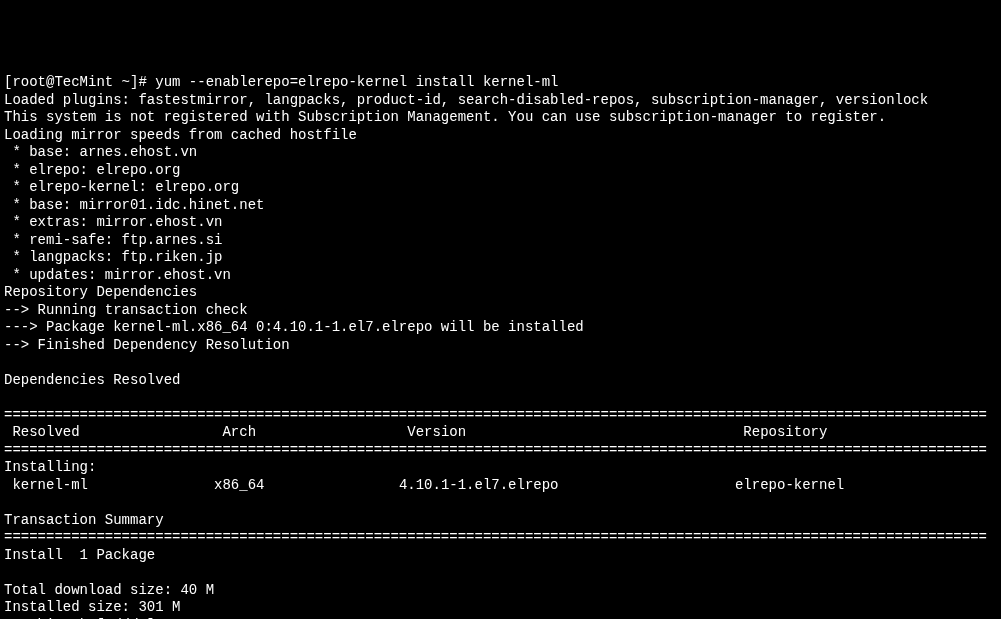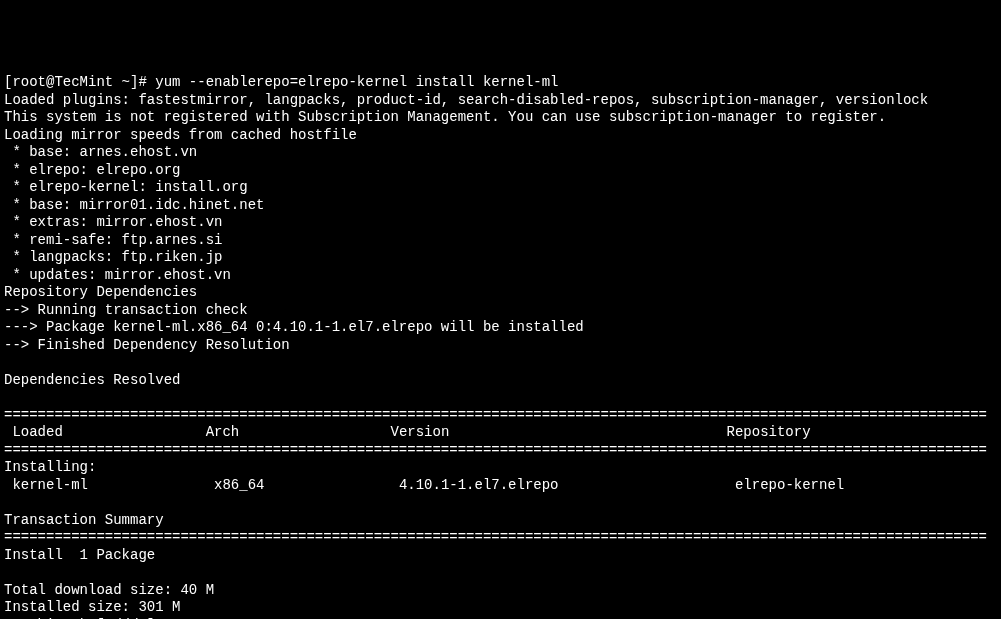"* elrepo-kernel: install.org" span { text: install.org -> elrepo.org }
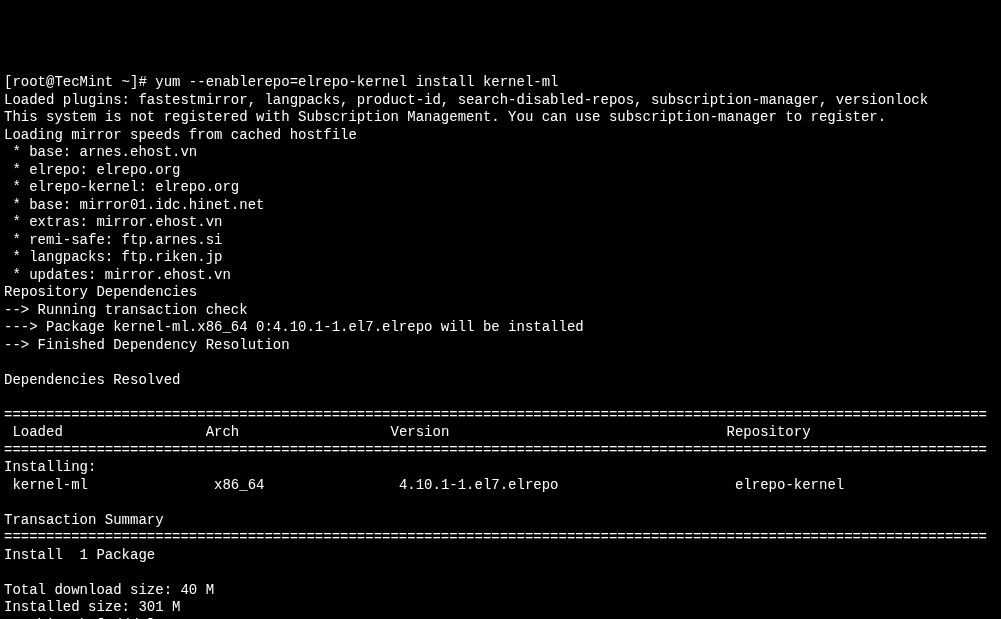"Loaded" span { text: Loaded -> Resolved }
